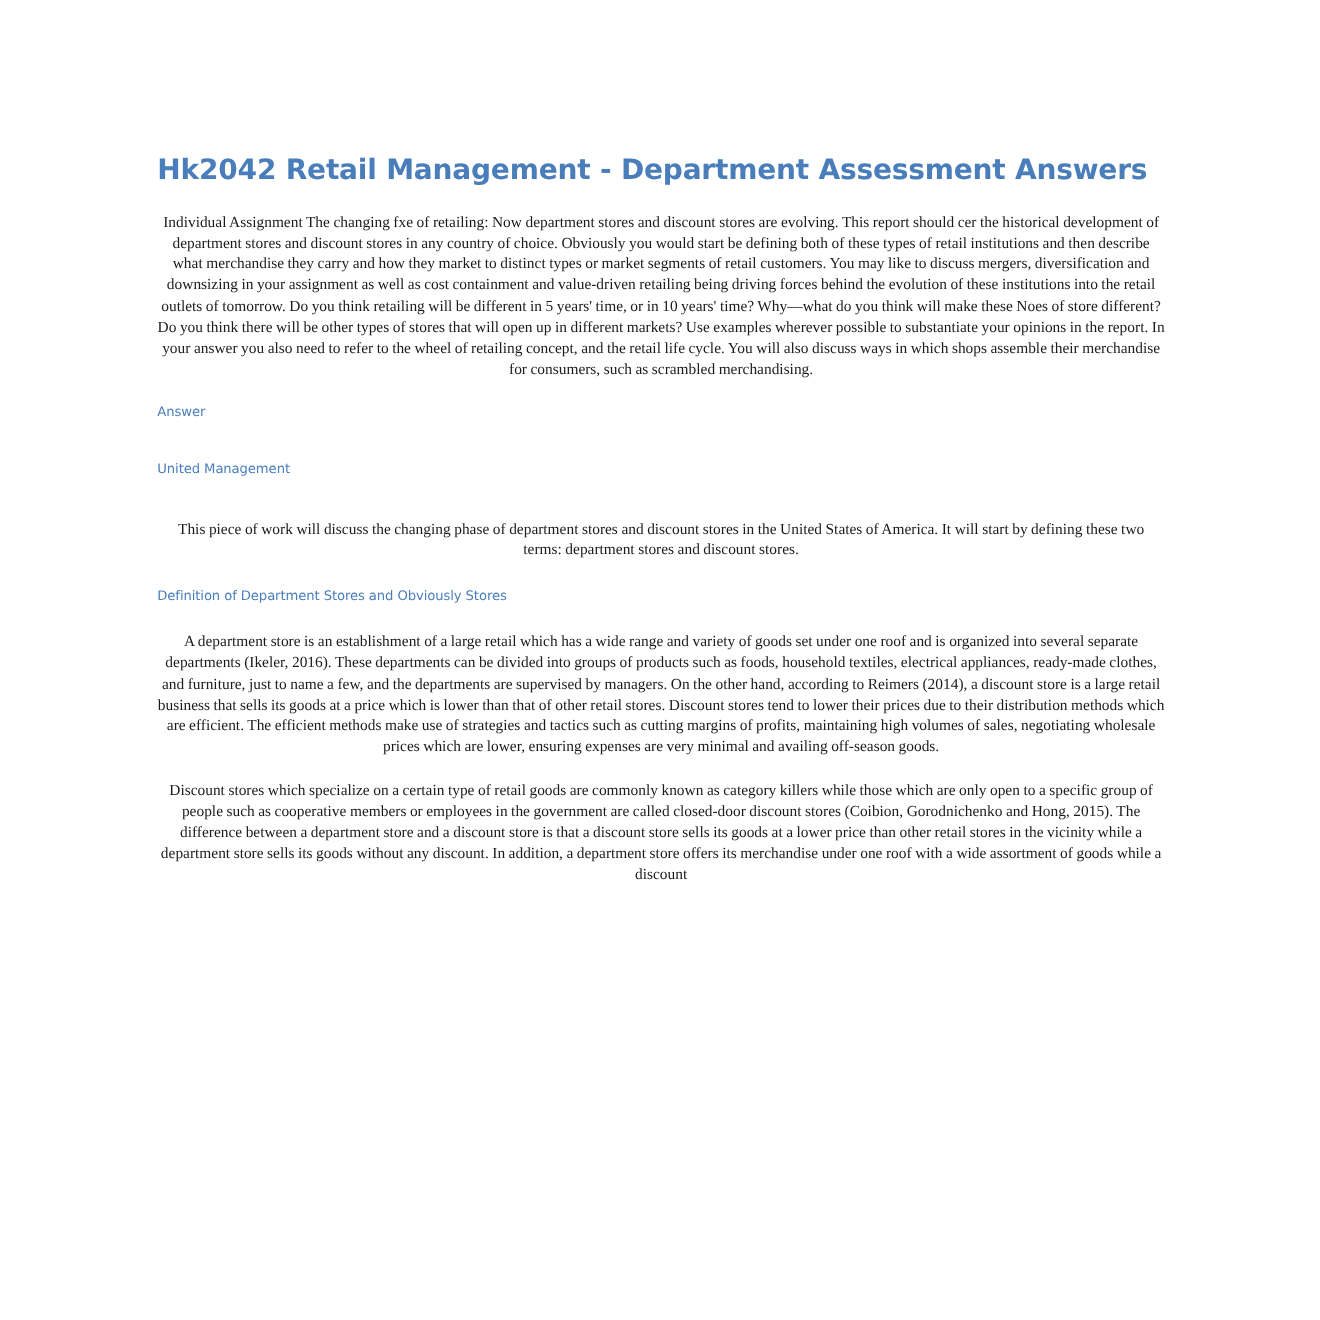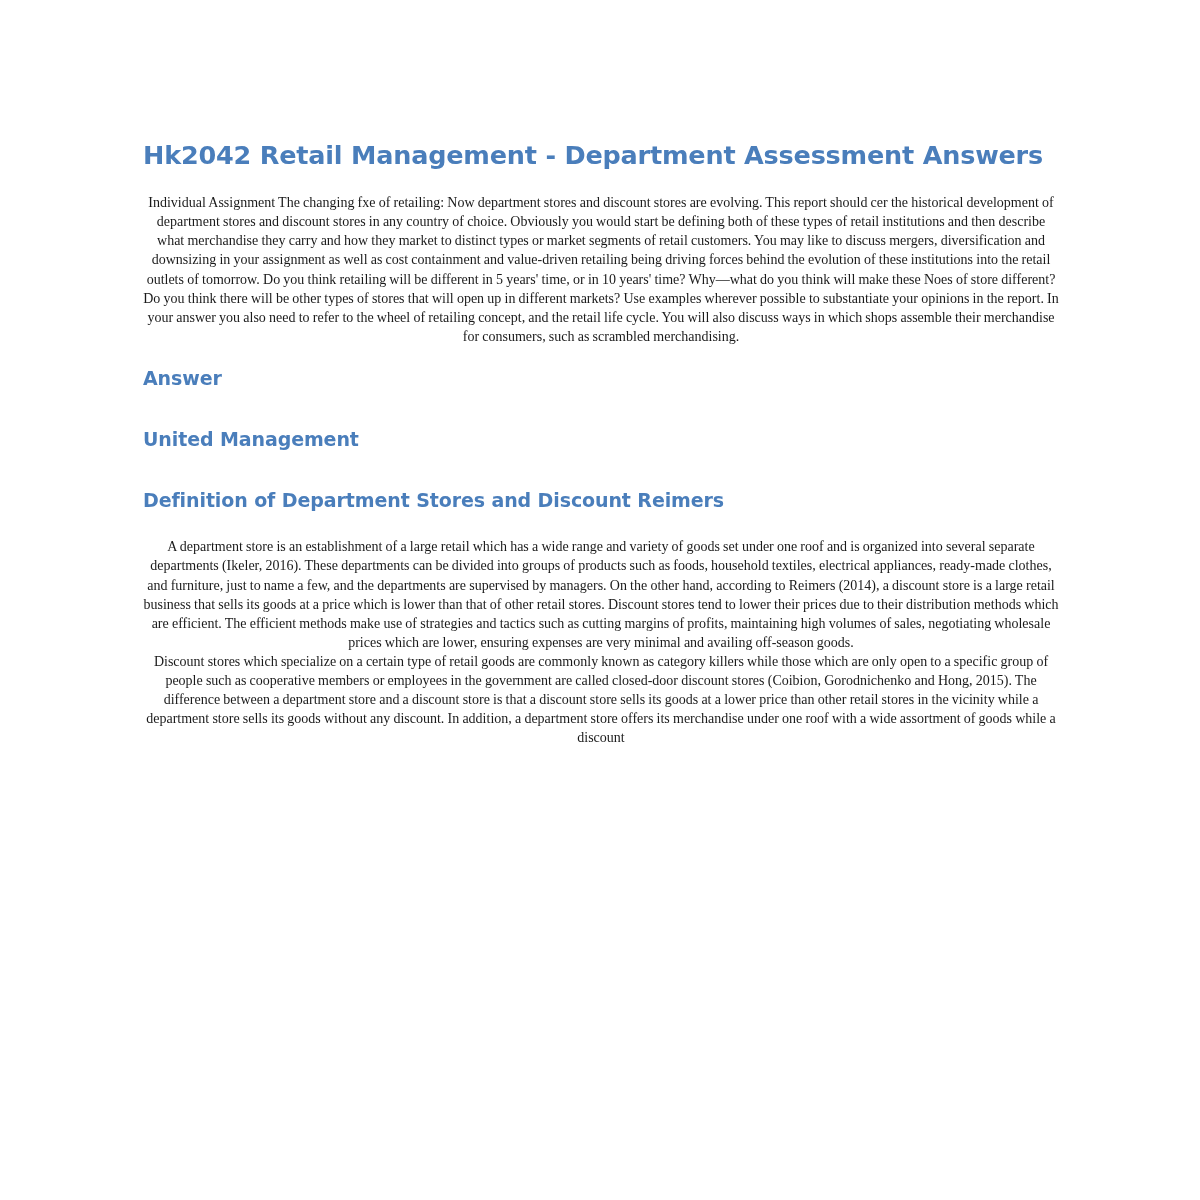"Answer" .heading-2 { font-size: 19px -> 12px; font-weight: bold -> normal }
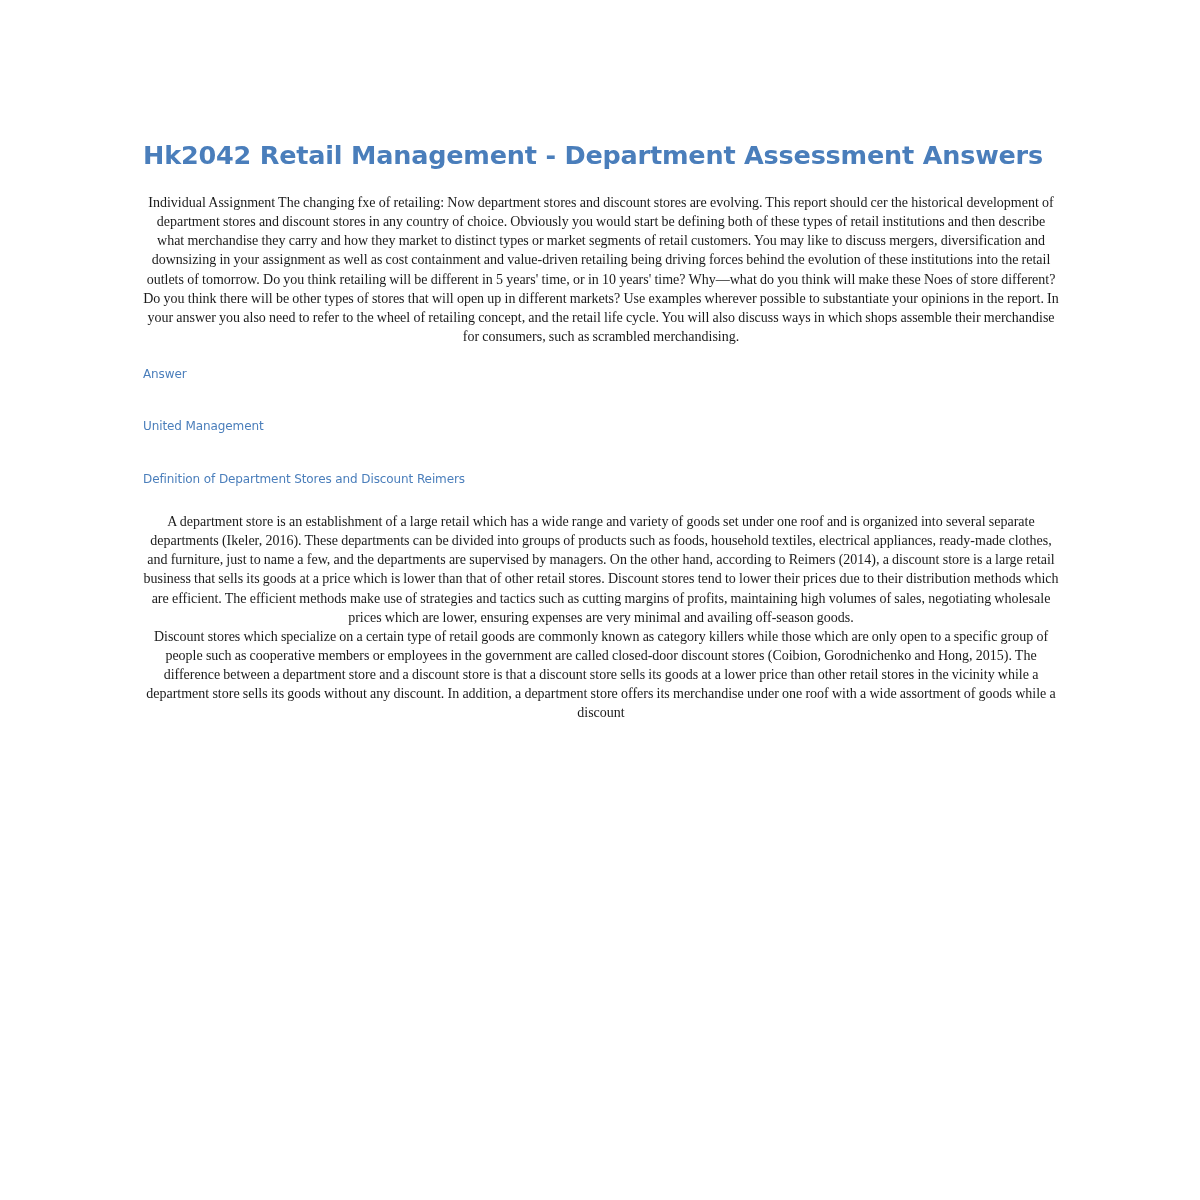"This piece of work will" p.body-para { html: none -> <p>This piece of work will discuss the changing phase of department stores and discount stores in the United States of America. It will start by defining these two terms: department stores and discount stores.</p> }
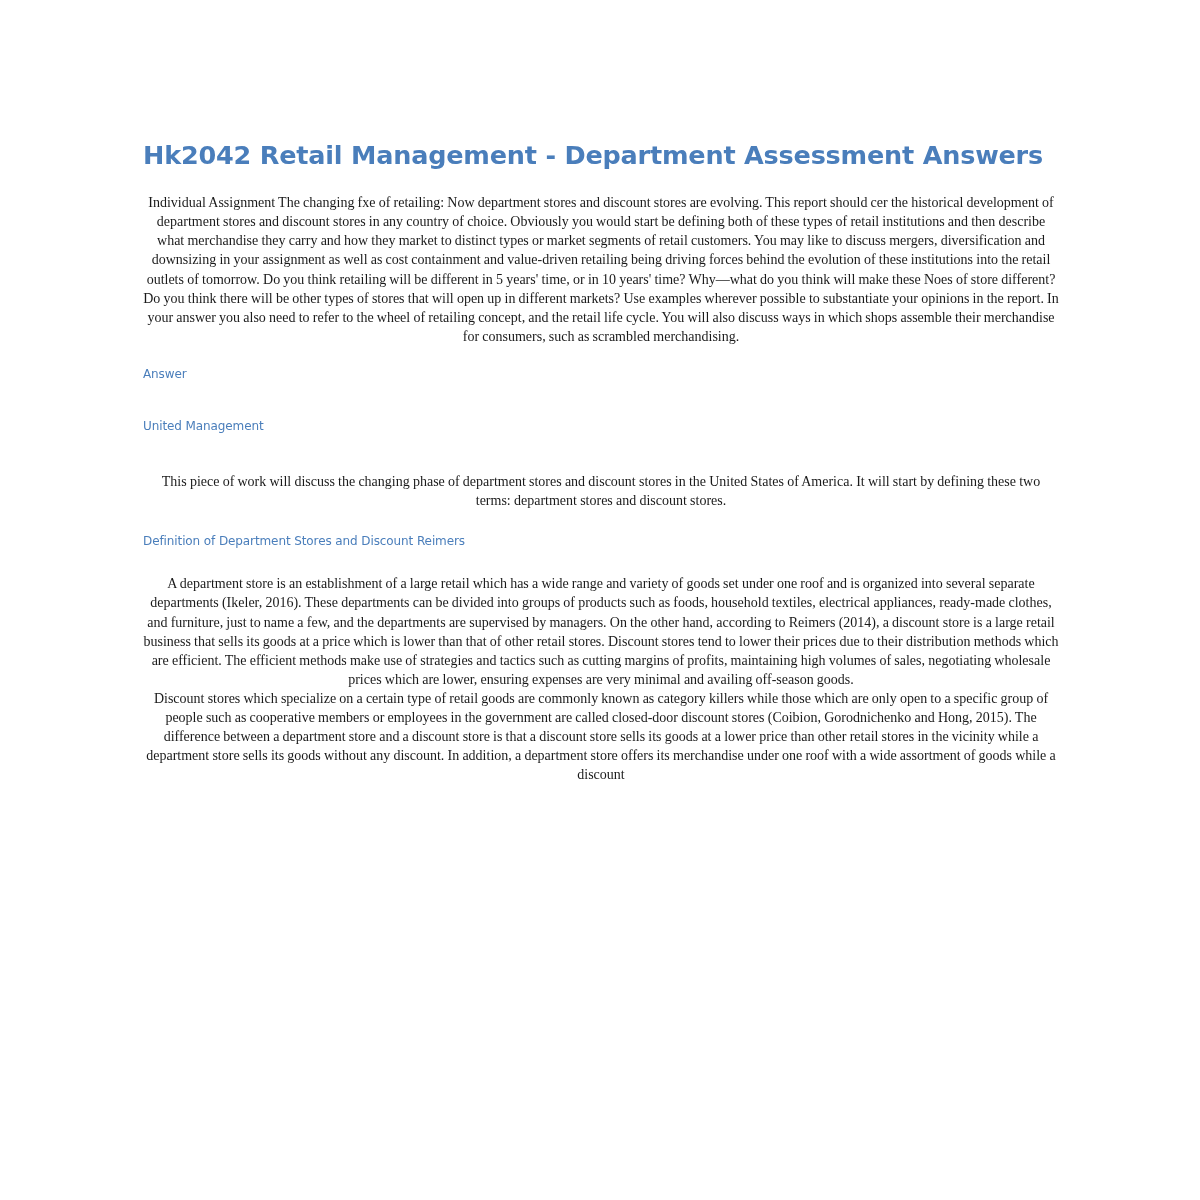"Definition of Department Stores and" h2.heading-2 { text: Discount Reimers -> Obviously Stores }
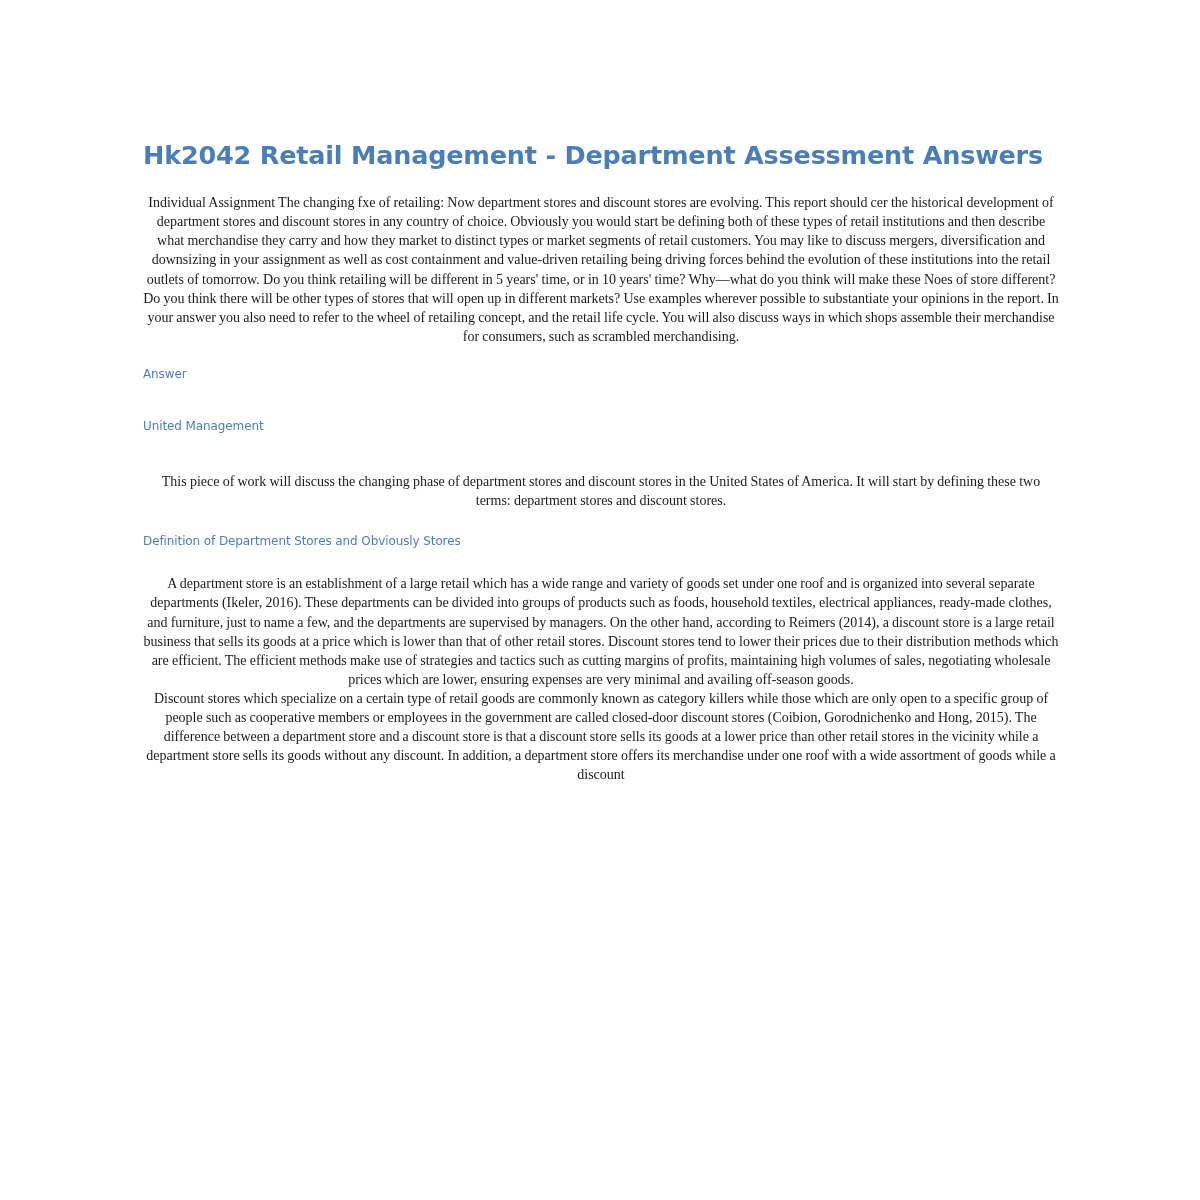"A department store is an" .gap-para-block { margin-bottom: none -> 21px }
